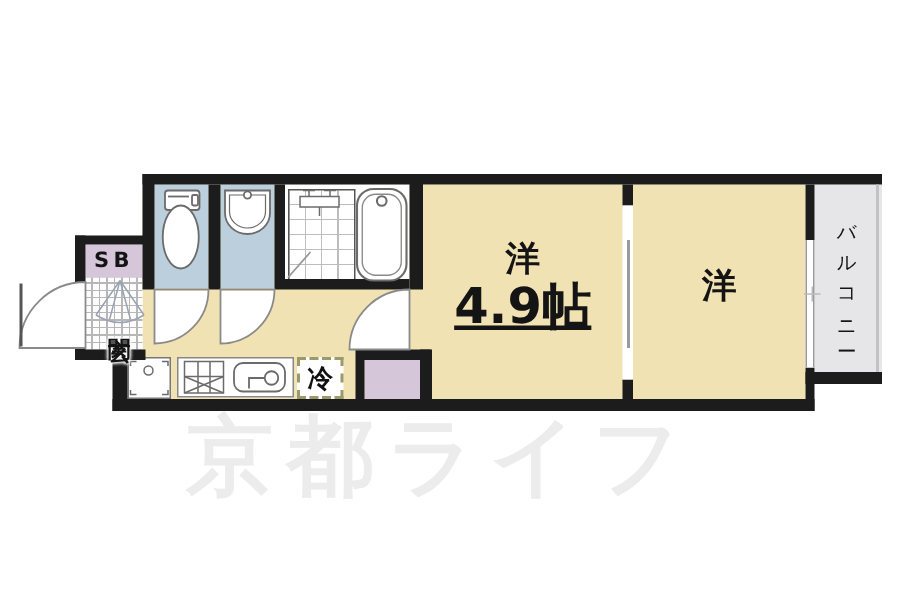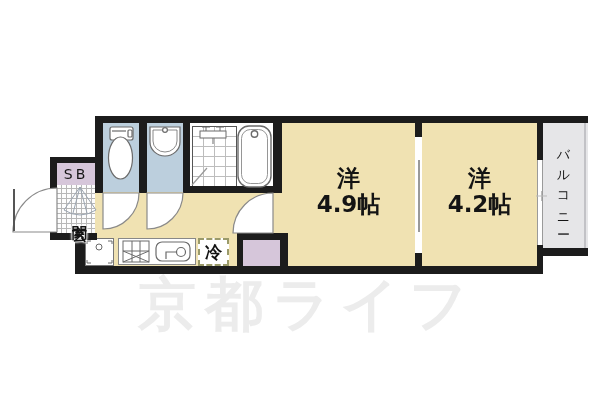"SB" .small-lbl { font-weight: 400 -> 700 }
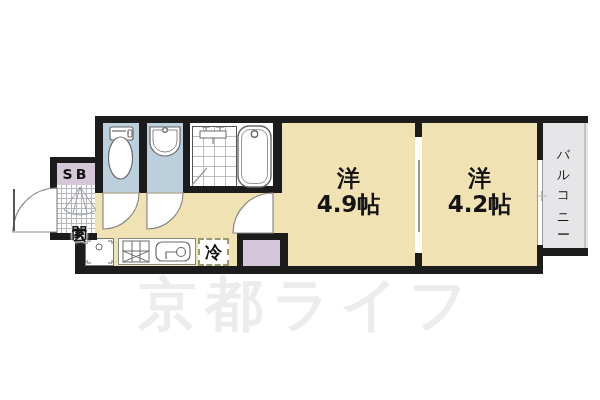"4.9帖" .room-size { font-size: 23px -> 33px; text-decoration: none -> underline }
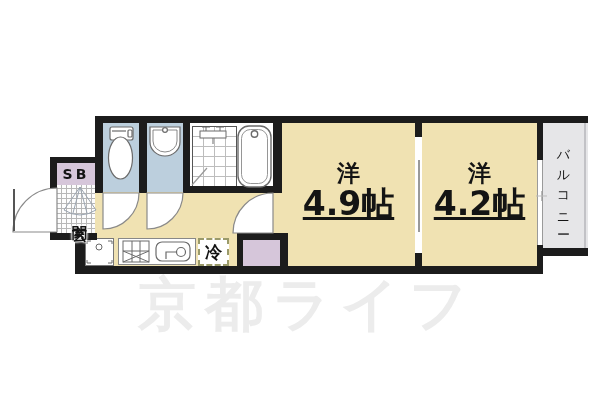"4.2帖" div.room-size { html: <div>4.2帖</div> -> none }
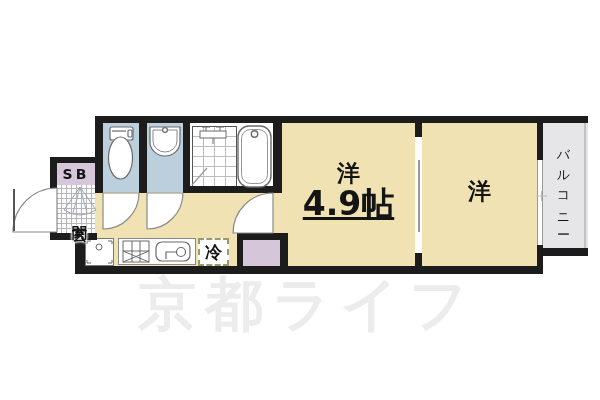"京都ライフ" div.abs { left: 138px -> 124px }
